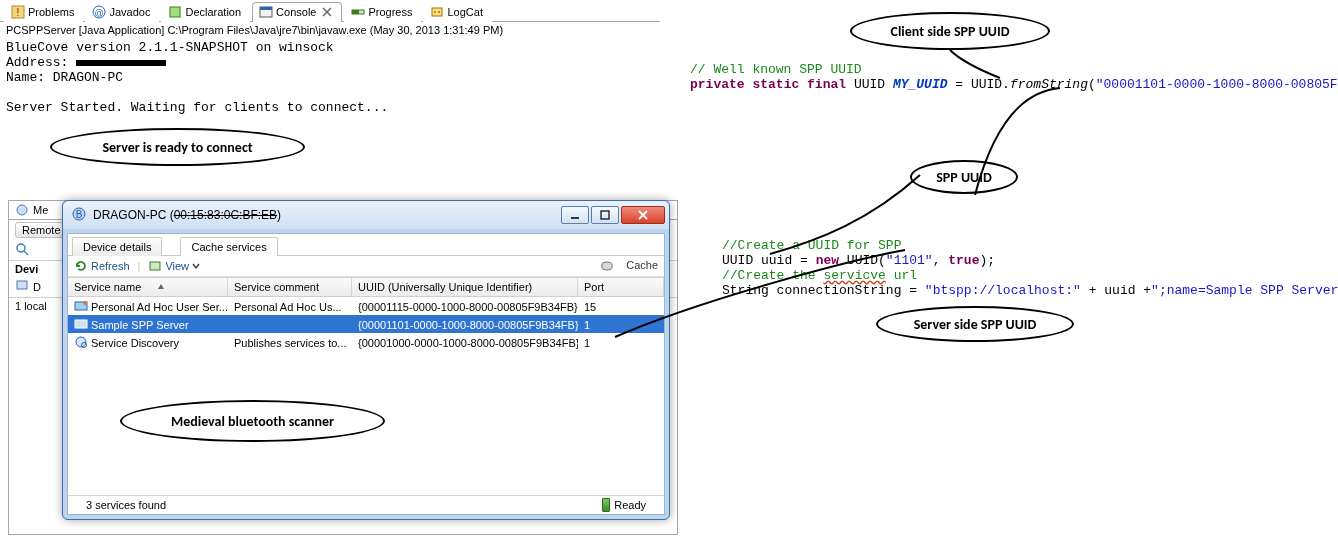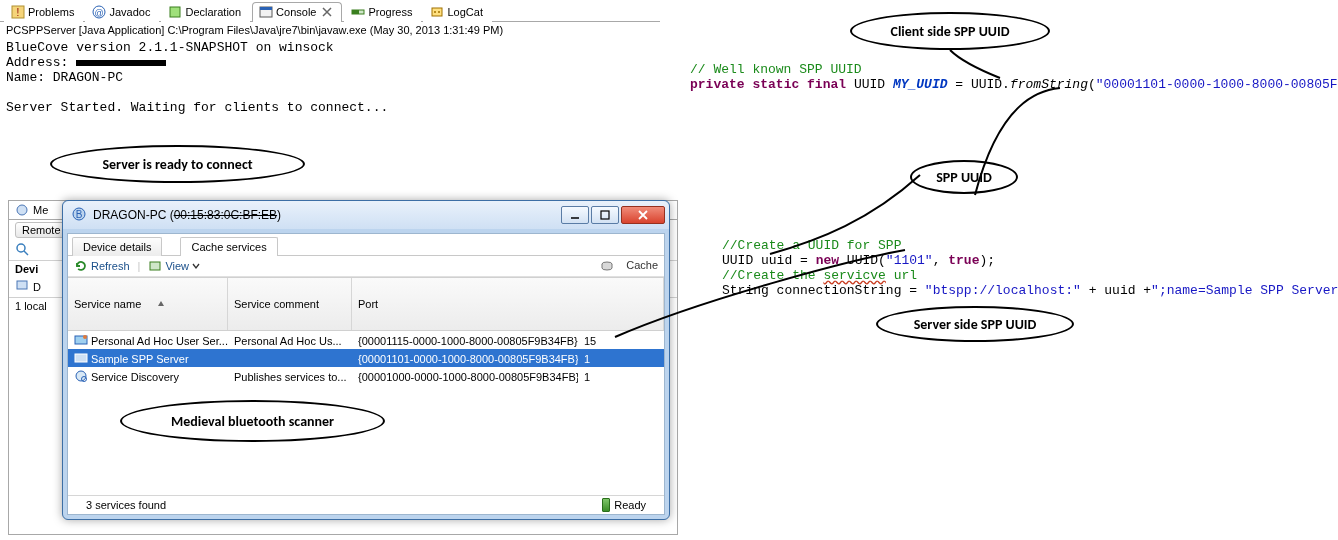"Server is ready to connect" div.oval { top: 145px -> 128px }
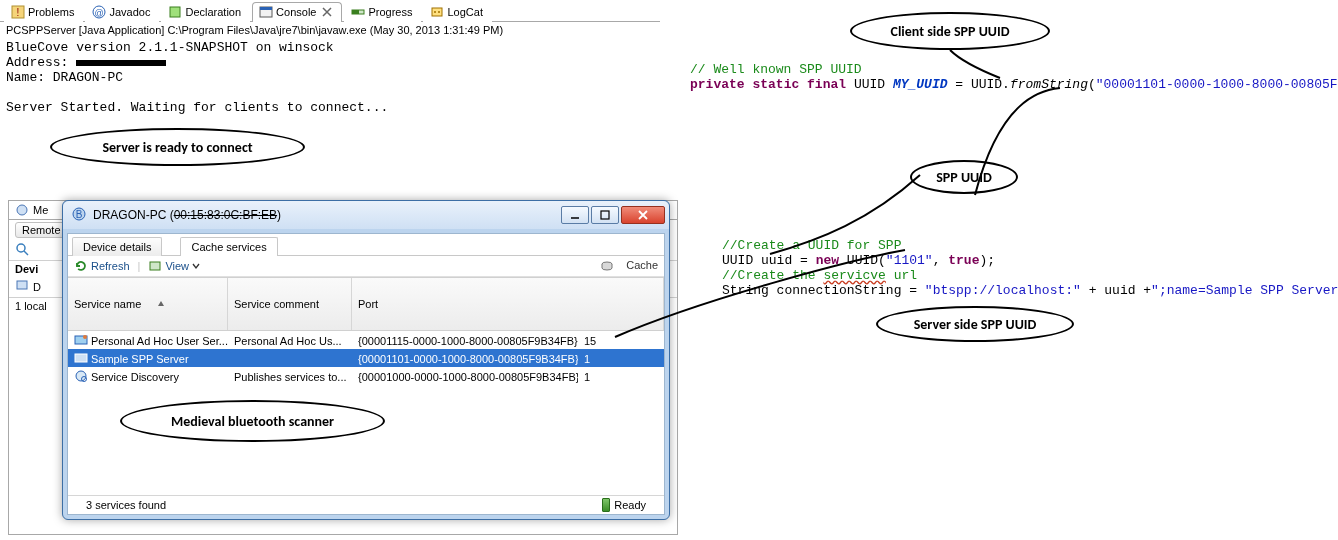"Service name" .th { padding: 20px 6px -> 3px 6px }
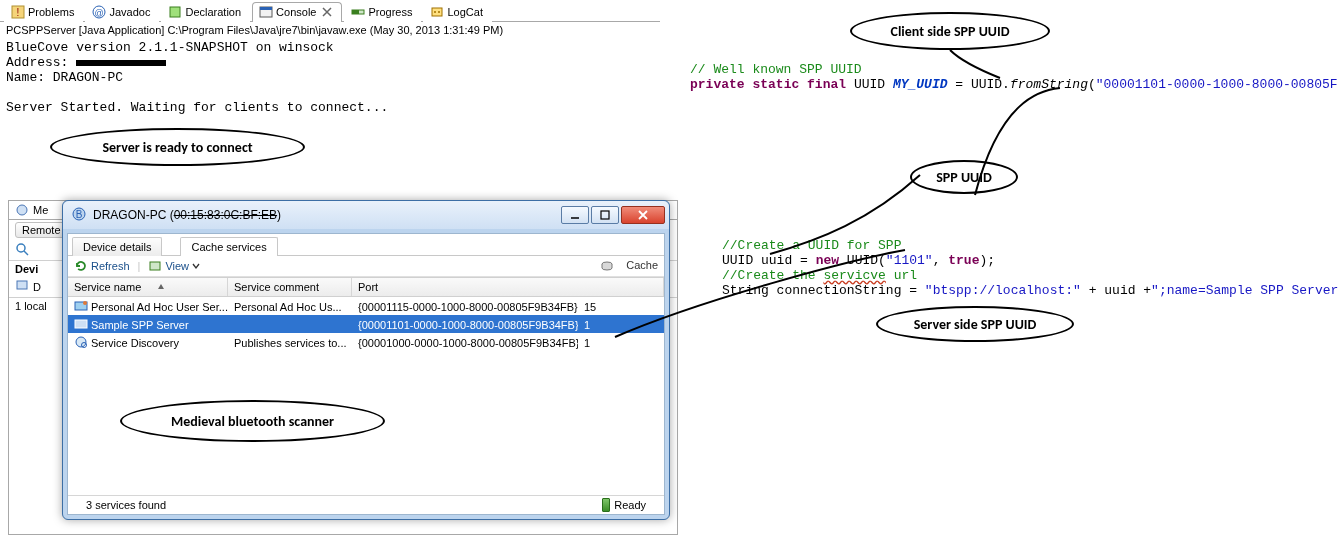"UUID (Universally Unique Identifier)" div.th { html: none -> <div>UUID (Universally Unique Identifier)</div> }
